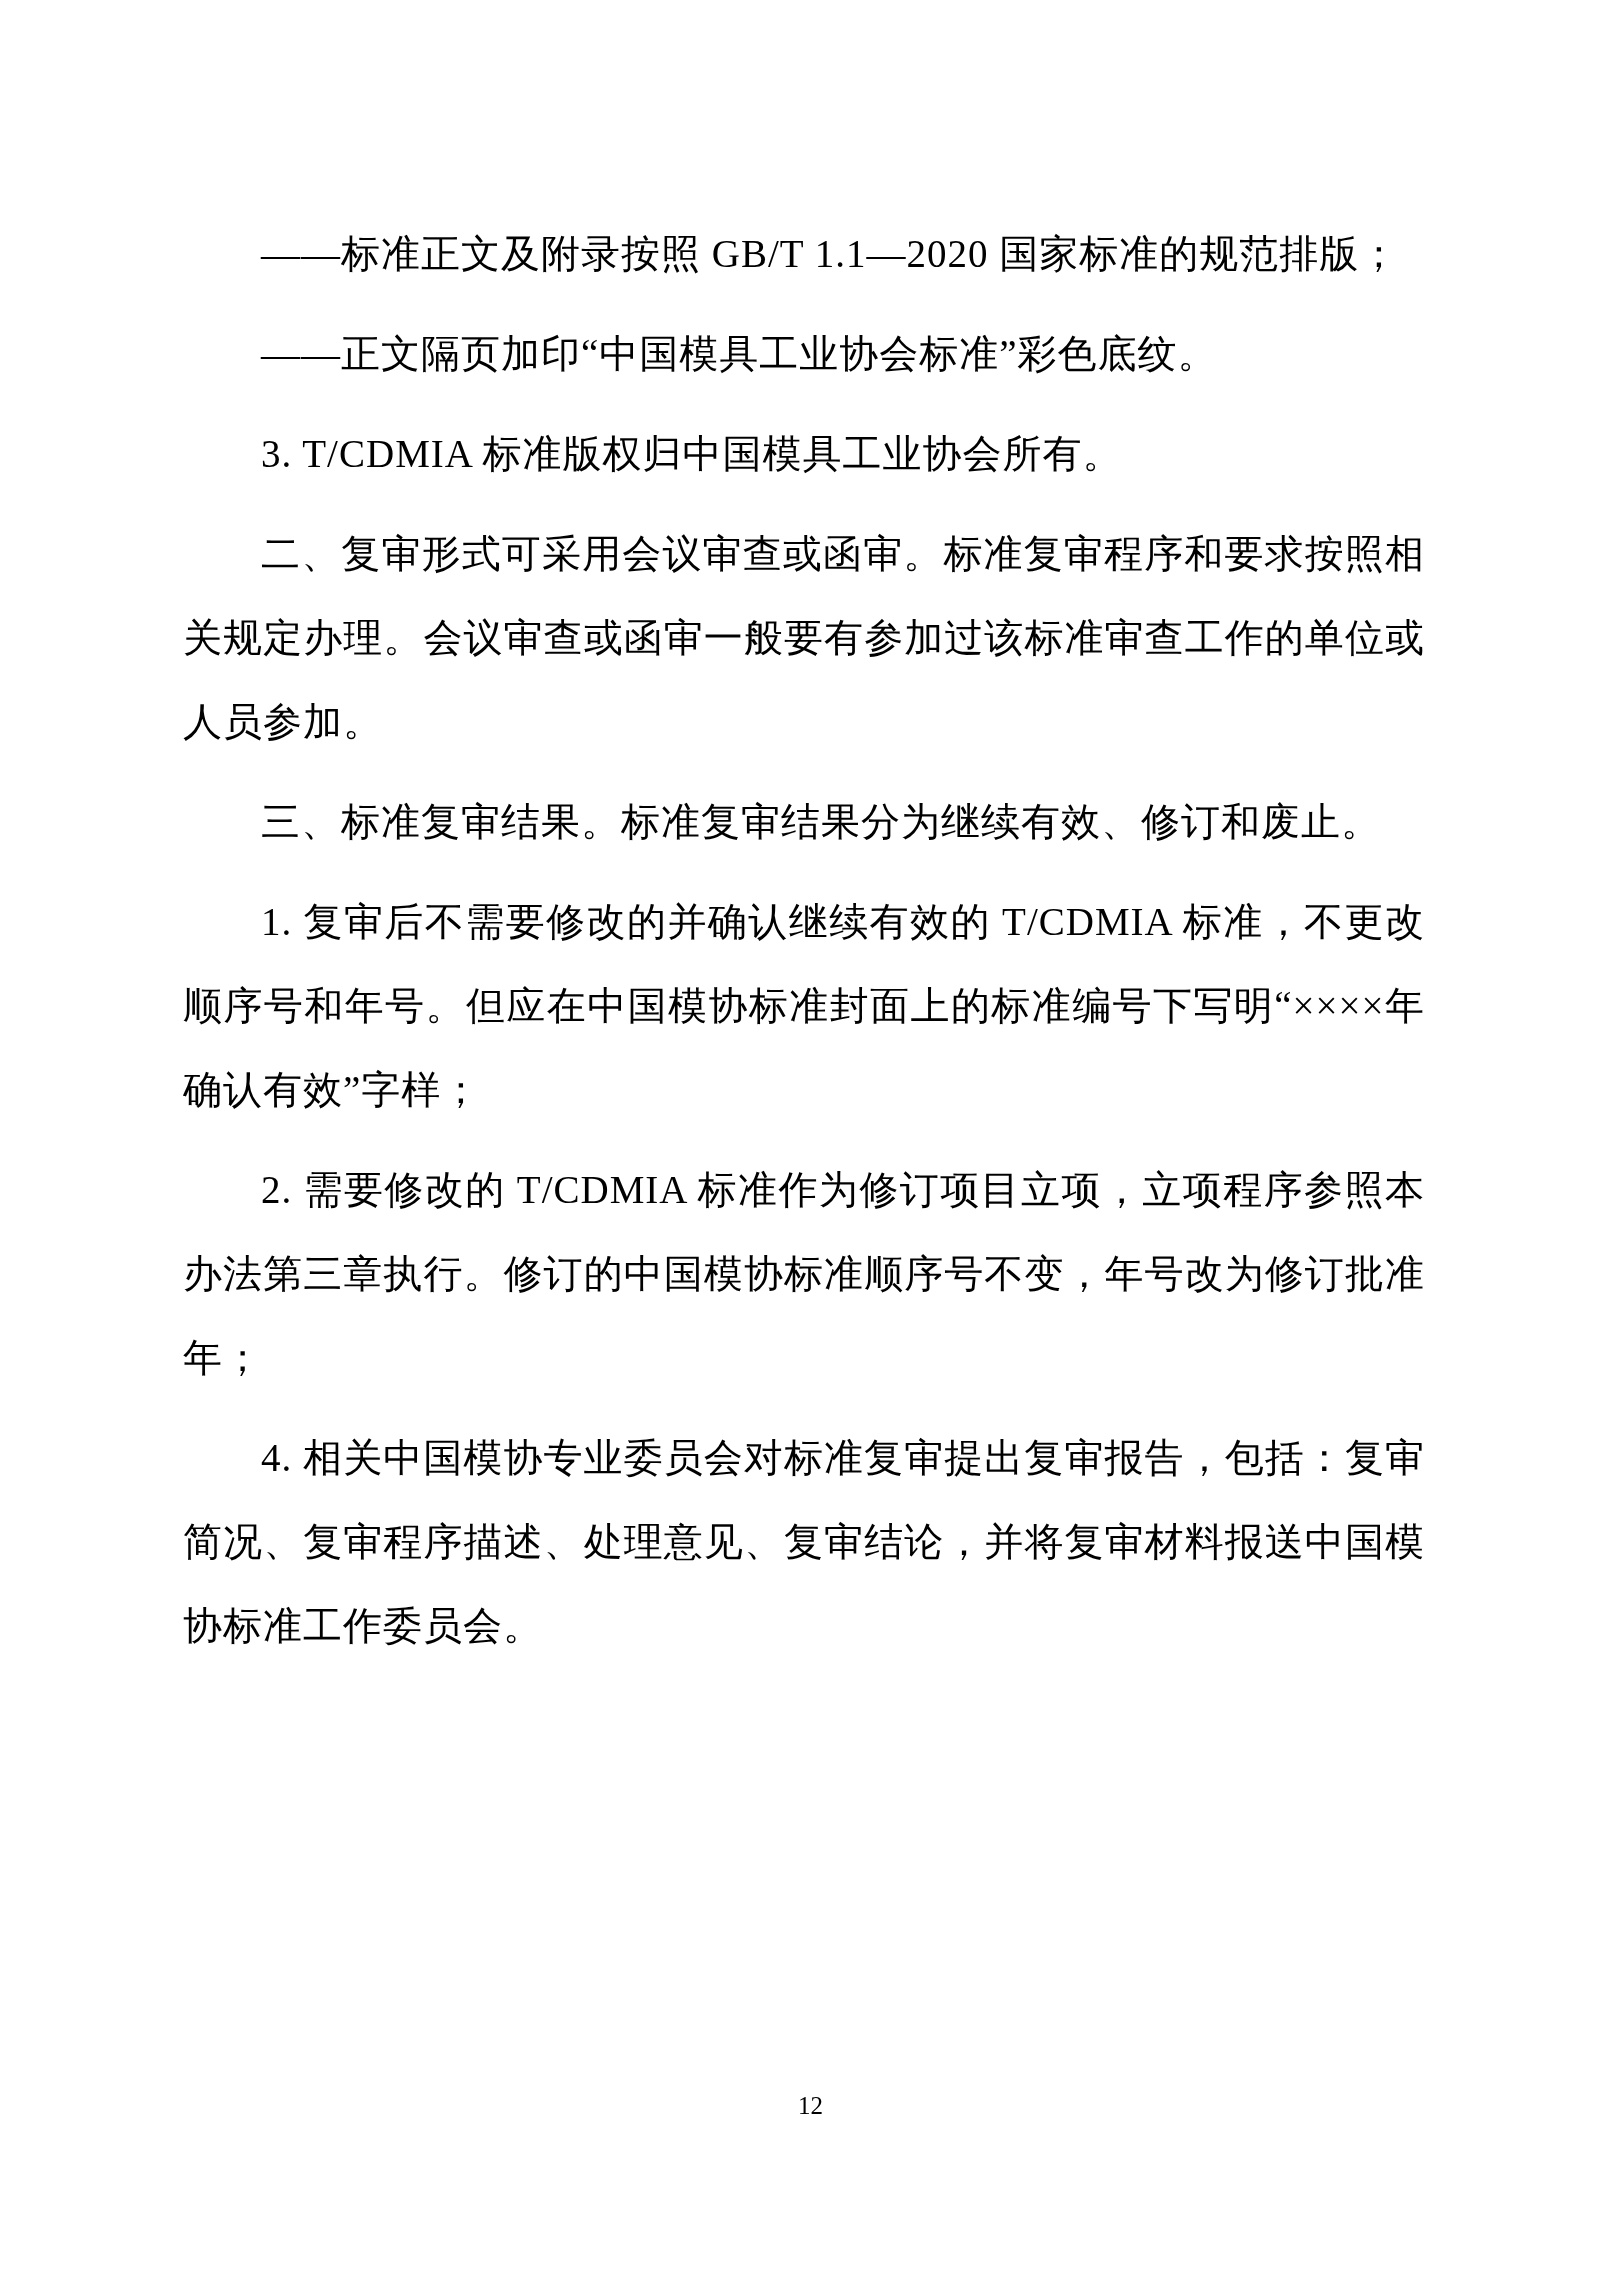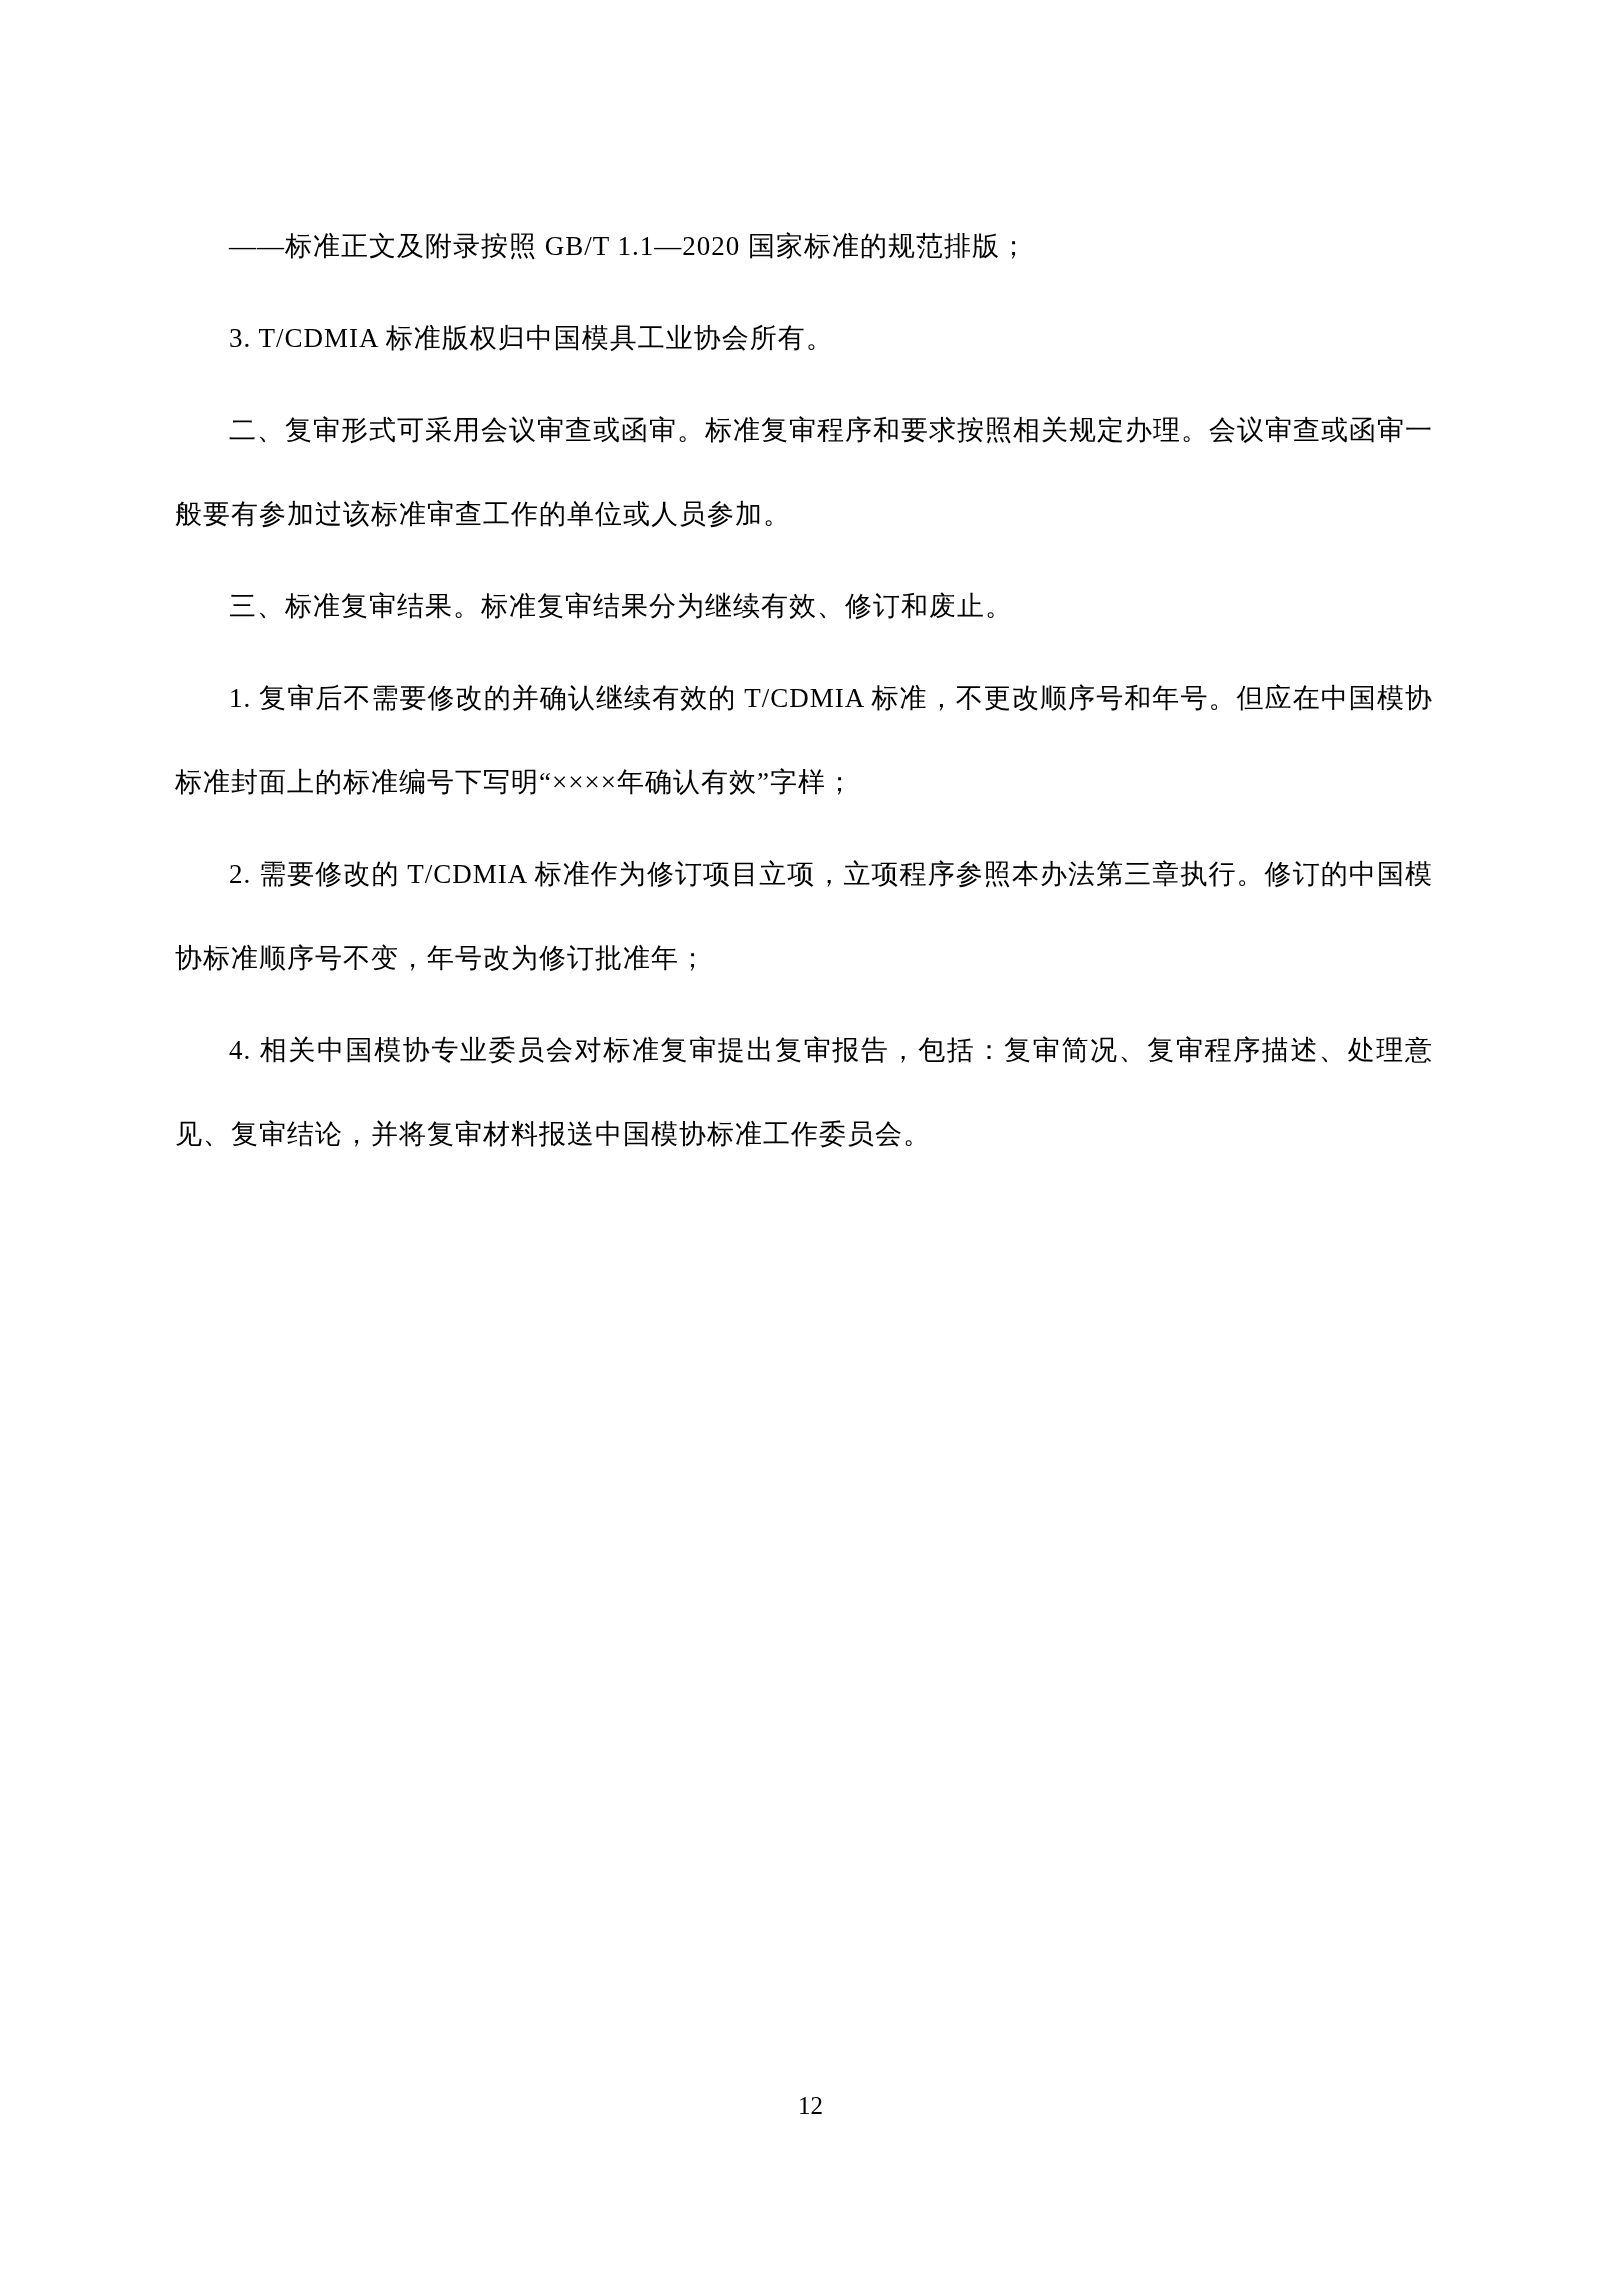"——标准正文及附录按照 GB/T 1.1—2020 国家标准的规范排版；" .para { font-size: 27px -> 39px; margin: 8px -> 16px }
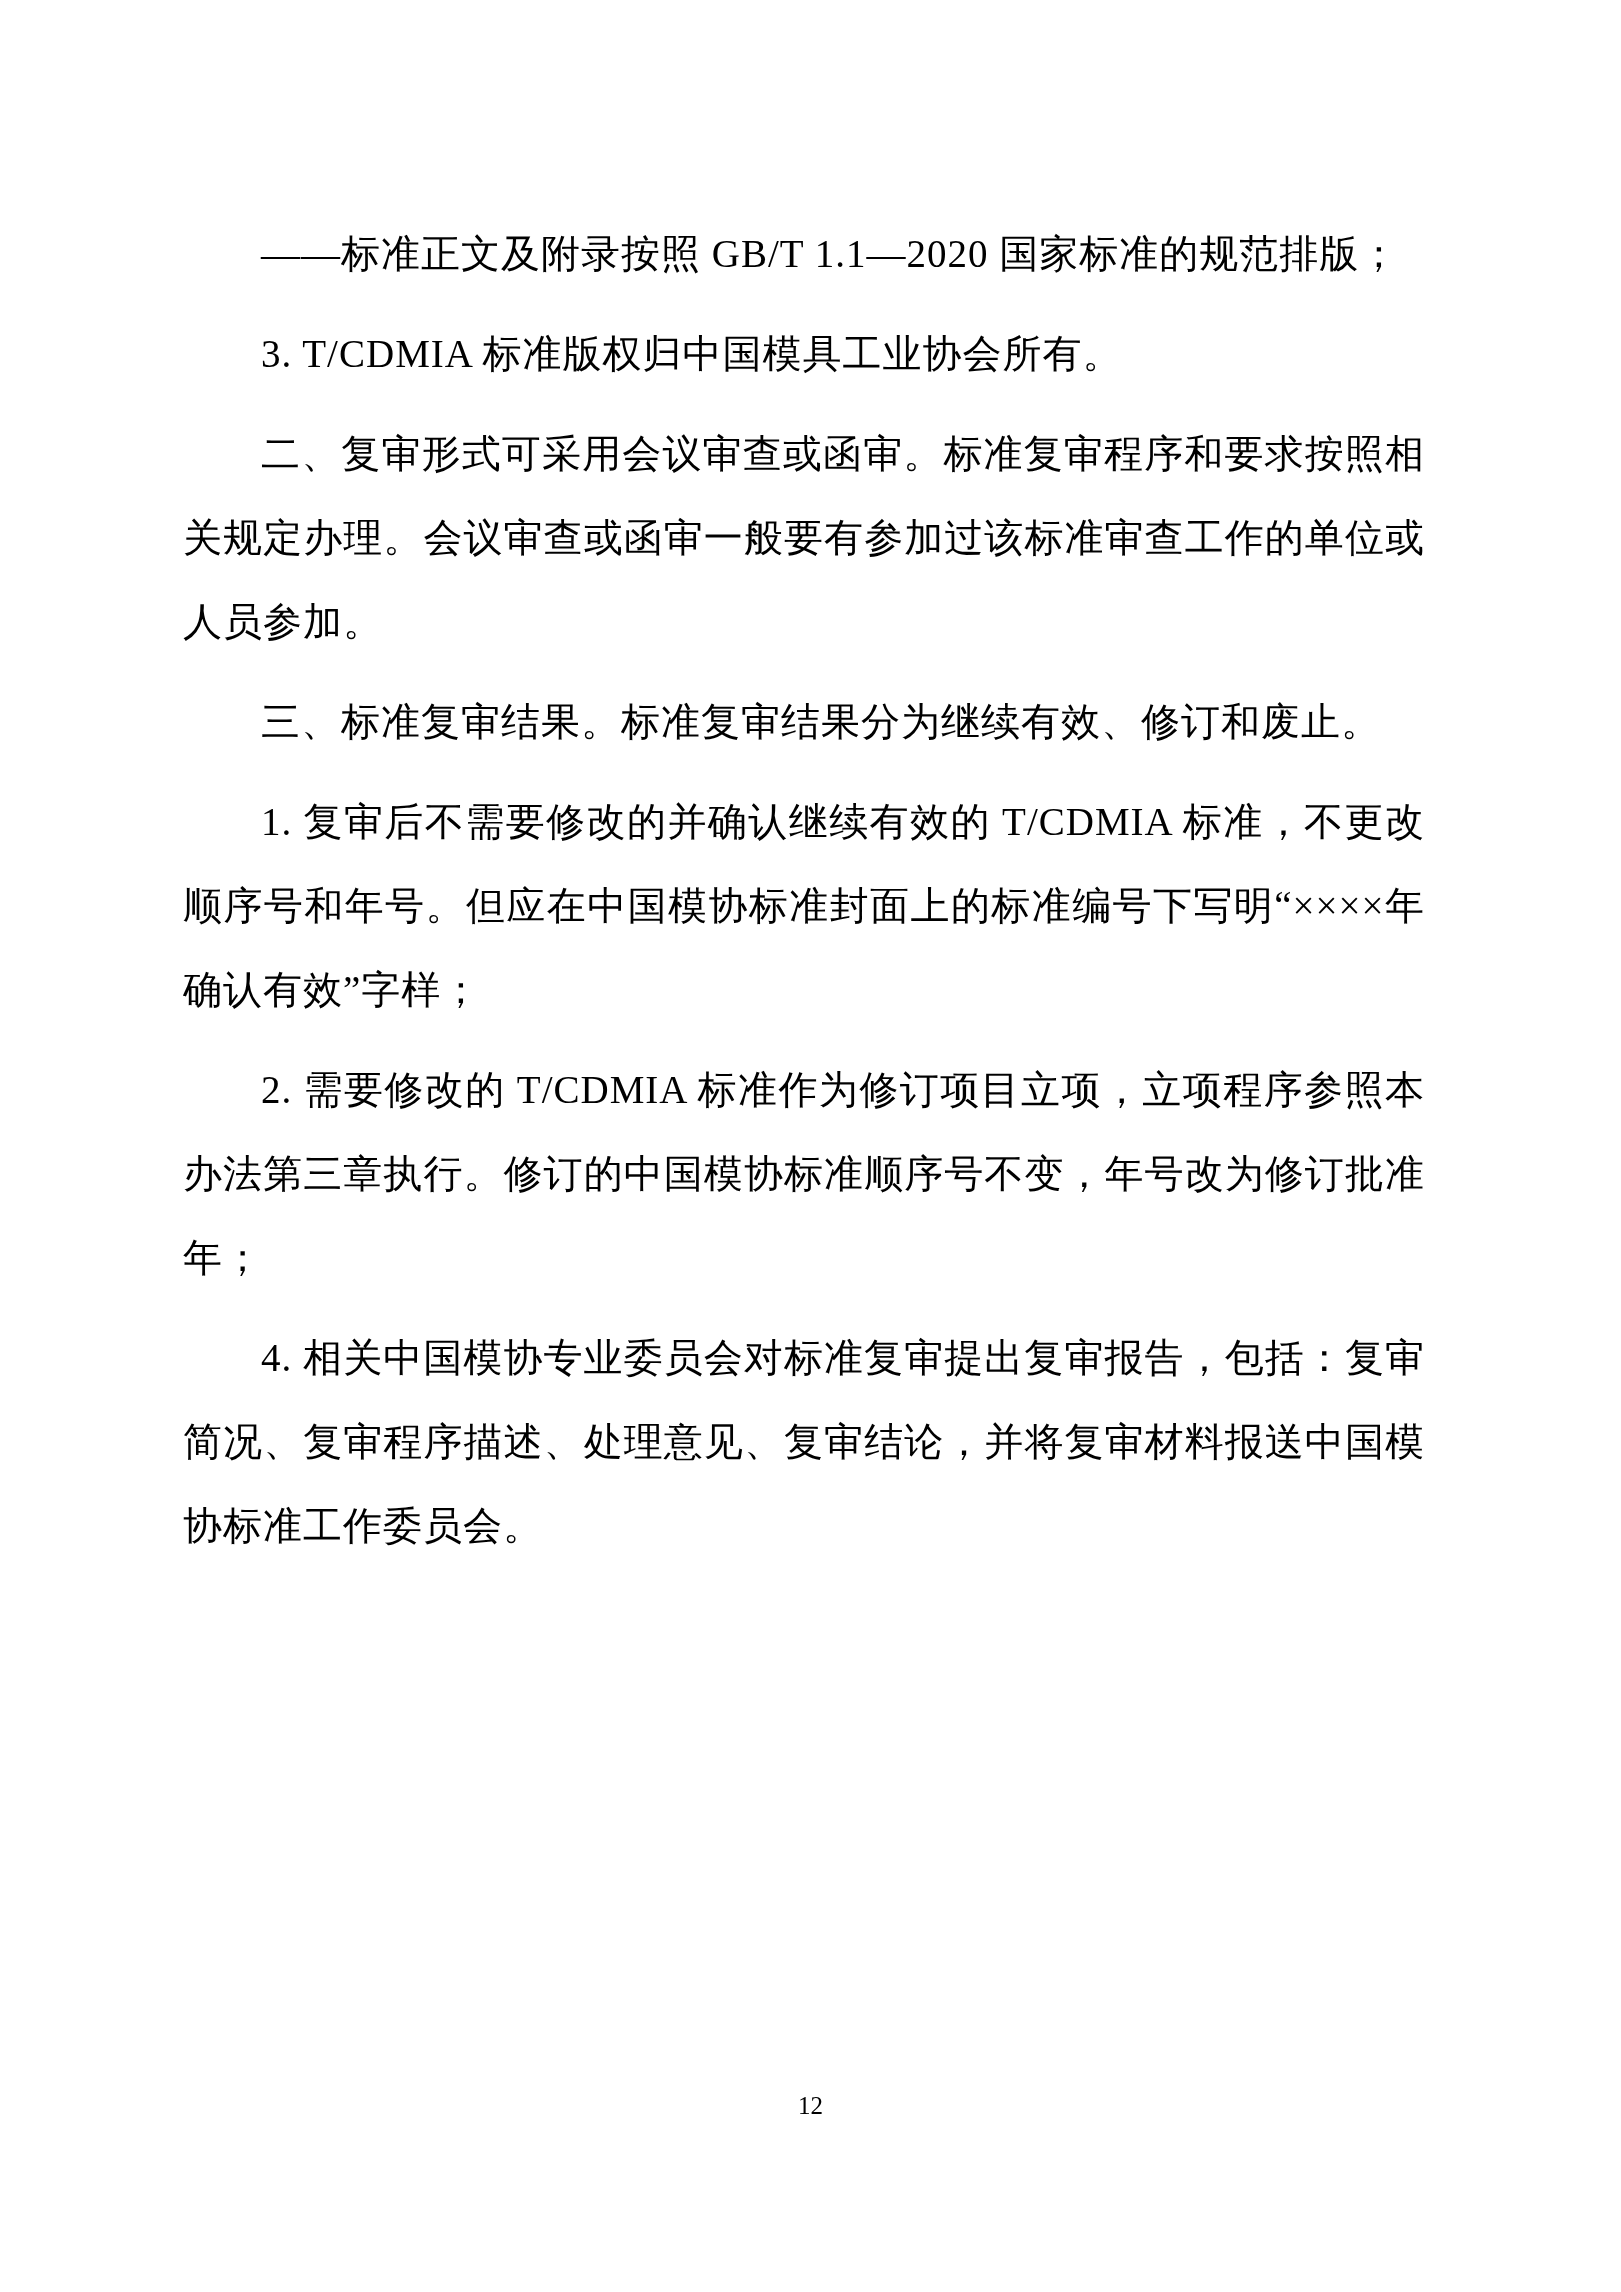"——正文隔页加印“中国模具工业协会标准”彩色底纹。" p.para { html: none -> <p>——正文隔页加印“中国模具工业协会标准”彩色底纹。</p> }
